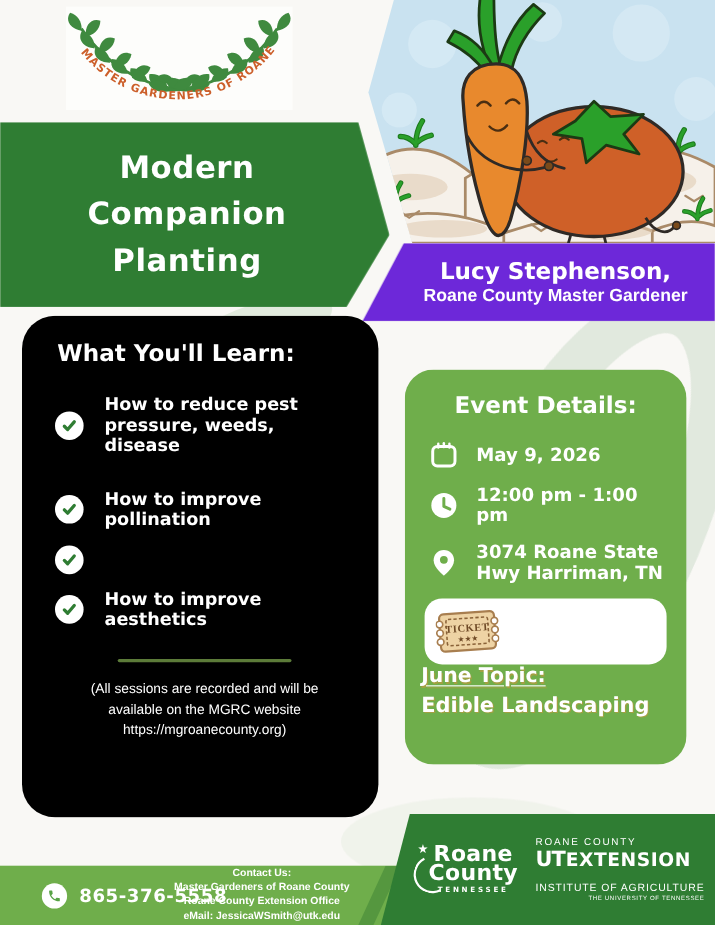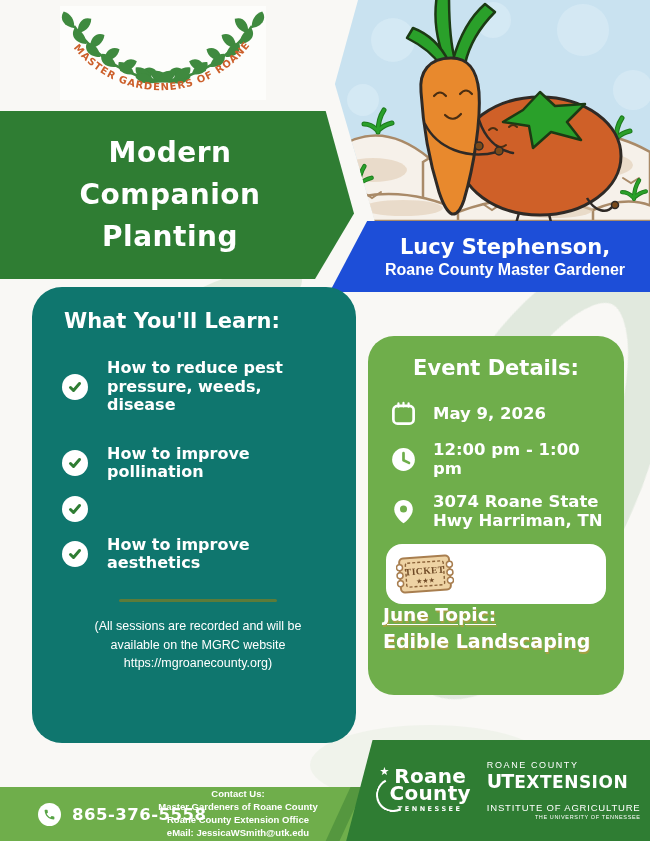"Lucy Stephenson," .presenter-banner { background: #1d4ed8 -> #6d28d9 }
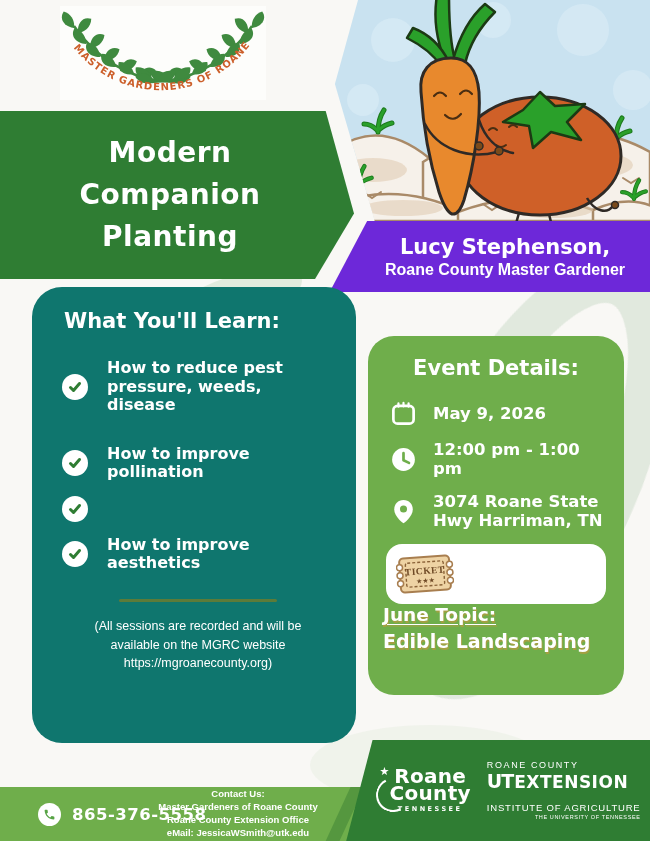"What You'll Learn:" .red-panel { background: #0f766e -> #000000; margin-left: 12px -> none }
